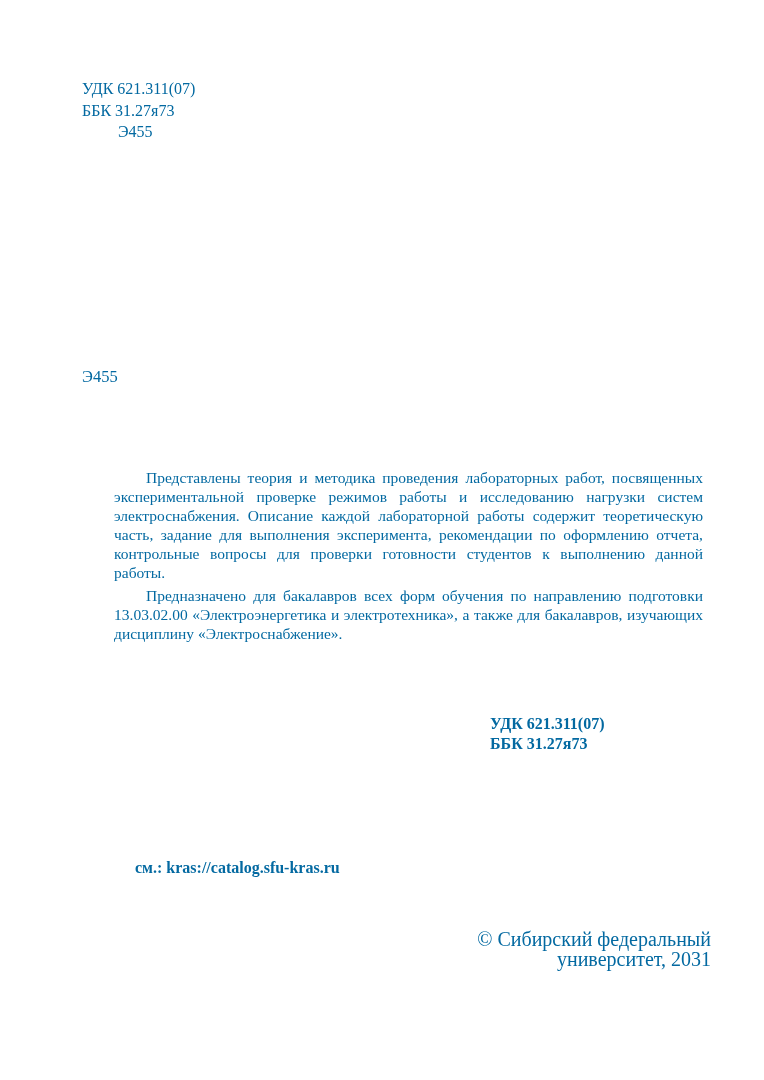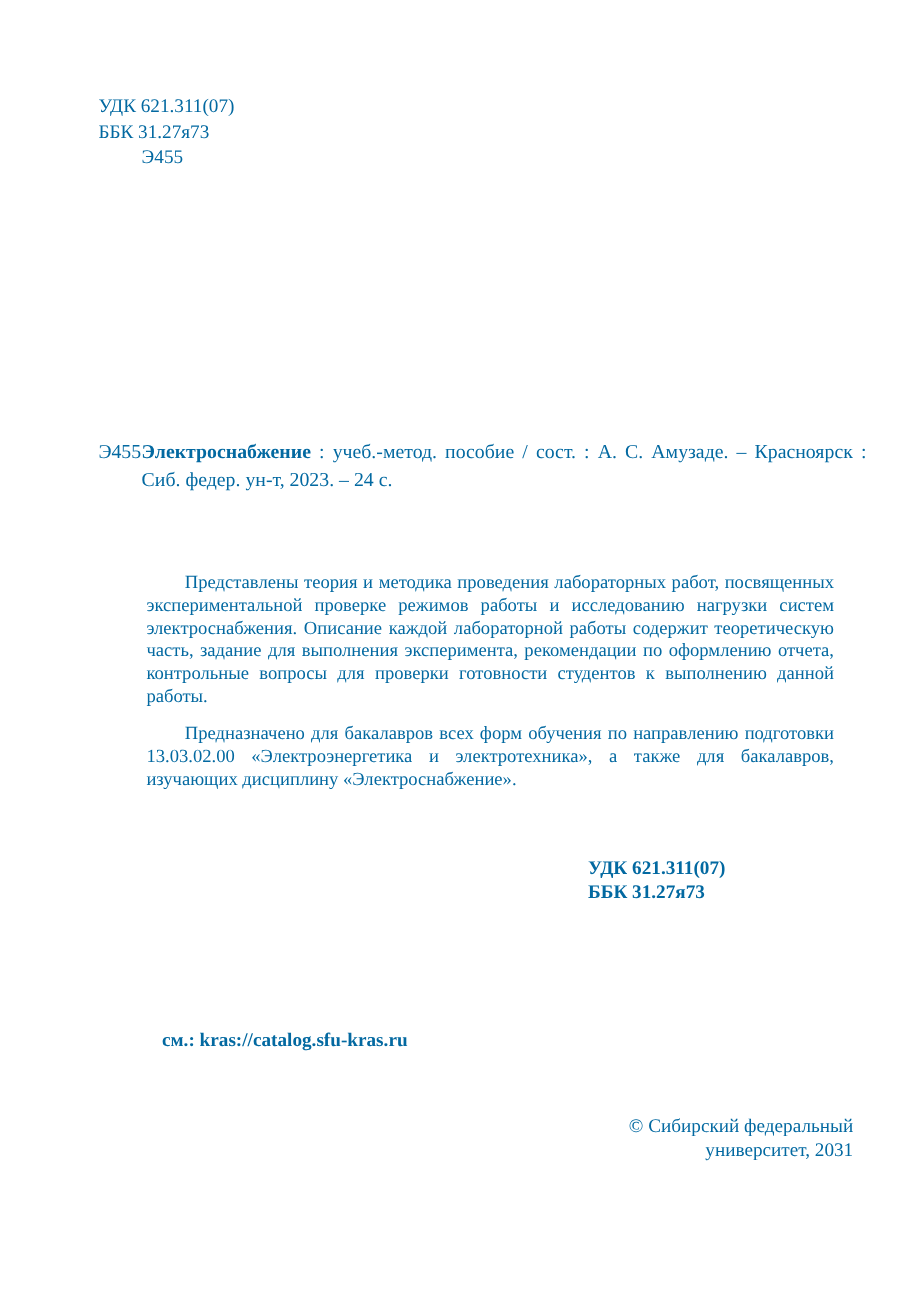"Электроснабжение : учеб.-метод. пособие" p.citation { html: <p><b>Электроснабжение</b><span> : учеб.-метод. пособие / сост. : А. С. Амузаде. – Красноярск : Сиб. федер. ун-т, 2023. – 24 с.</span></p> -> none }
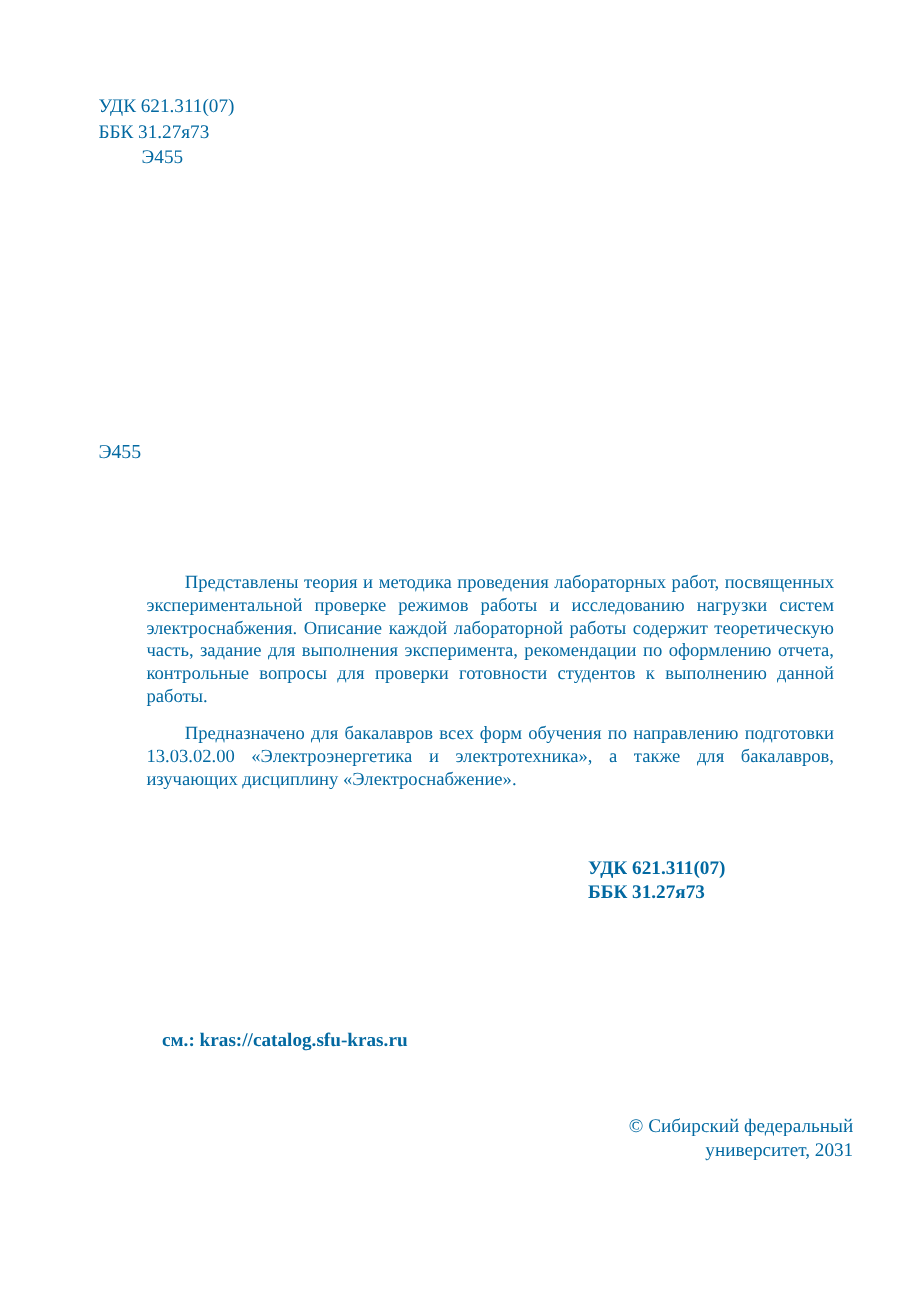"Представлены теория и методика" .annotation p { margin: 12px -> 4px }
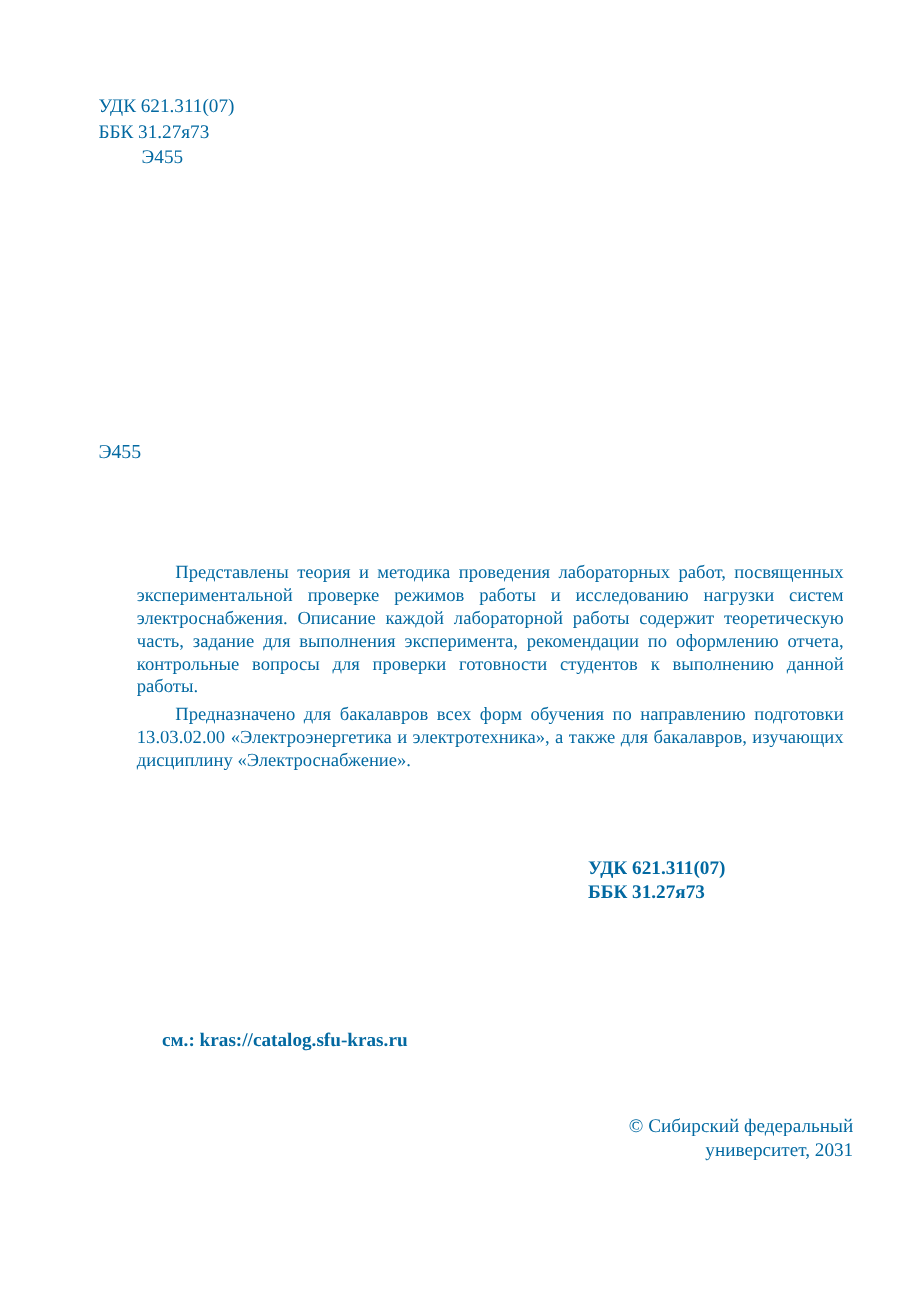"© Сибирский федеральный" .copyright { font-size: 16px -> 20px }
